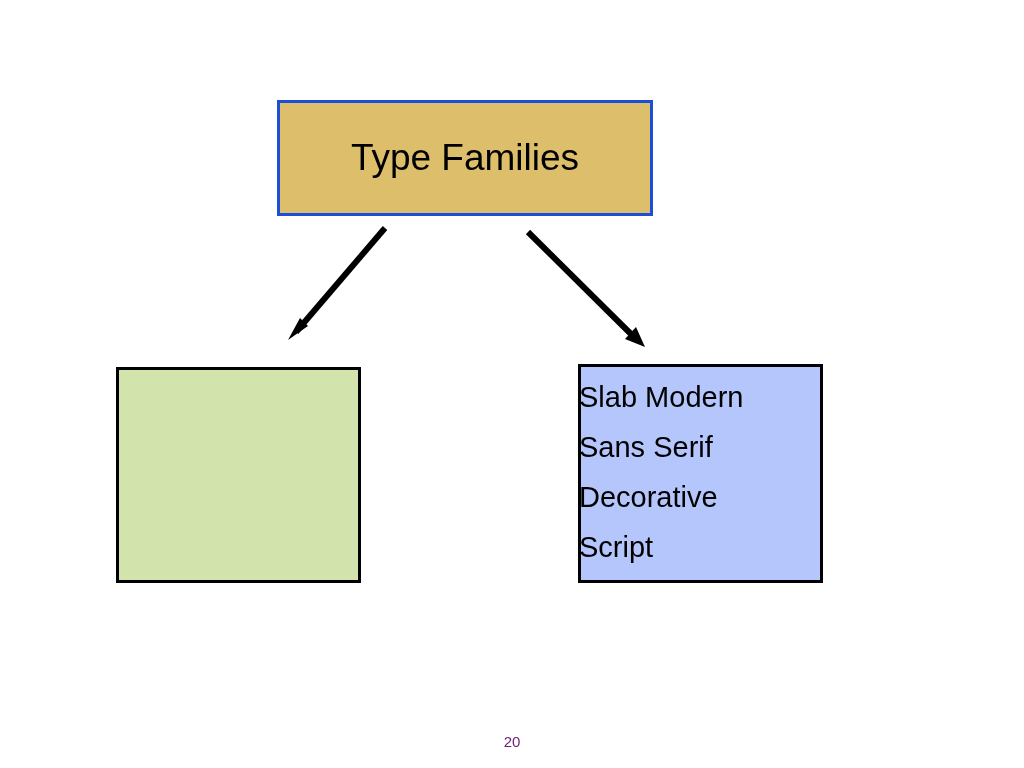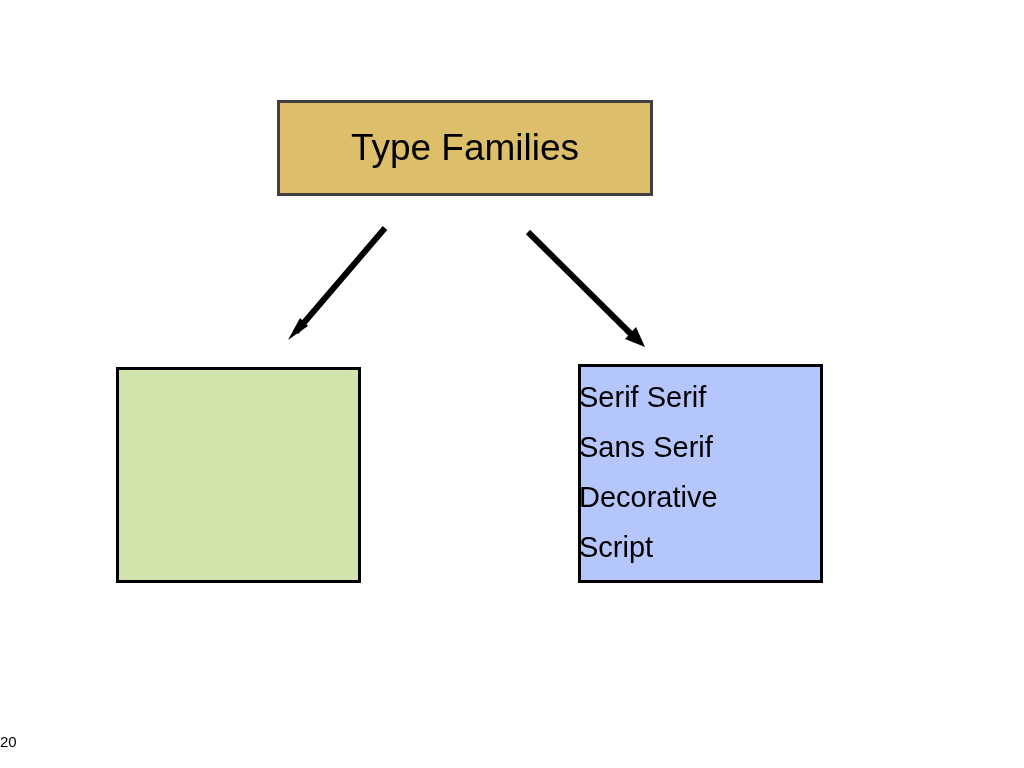"Type Families" #title-box { border: 3px solid #404040 -> 3px solid #1d4ed8; height: 96px -> 116px }
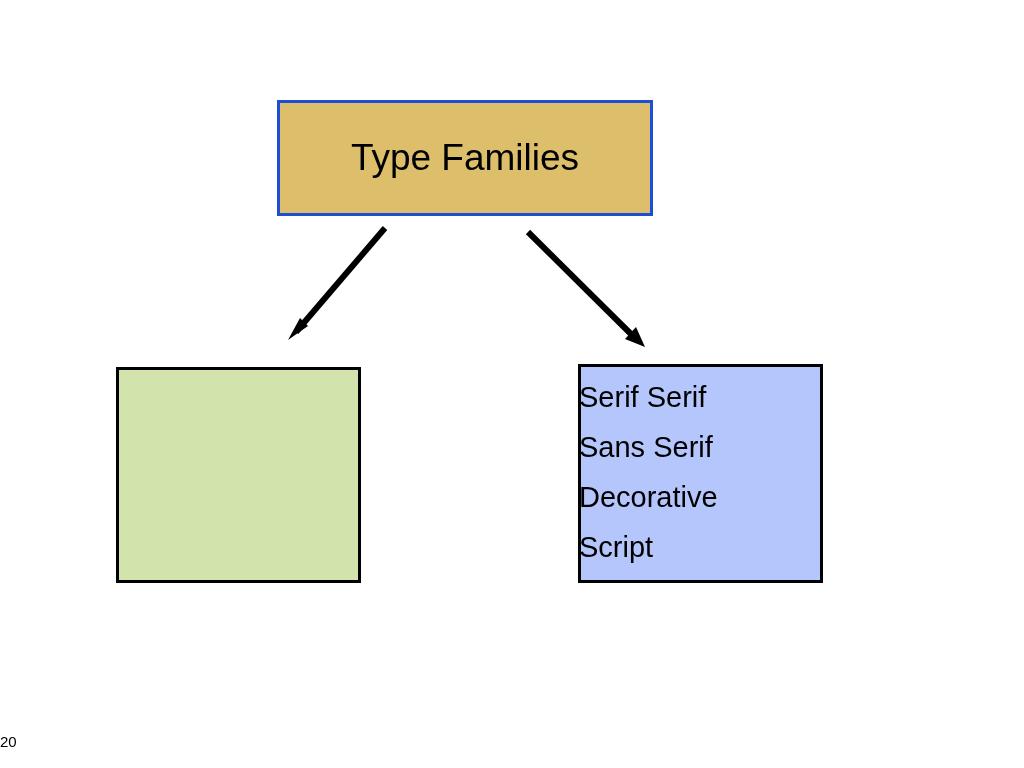"Serif Serif" li { text: Serif Serif -> Slab Modern }
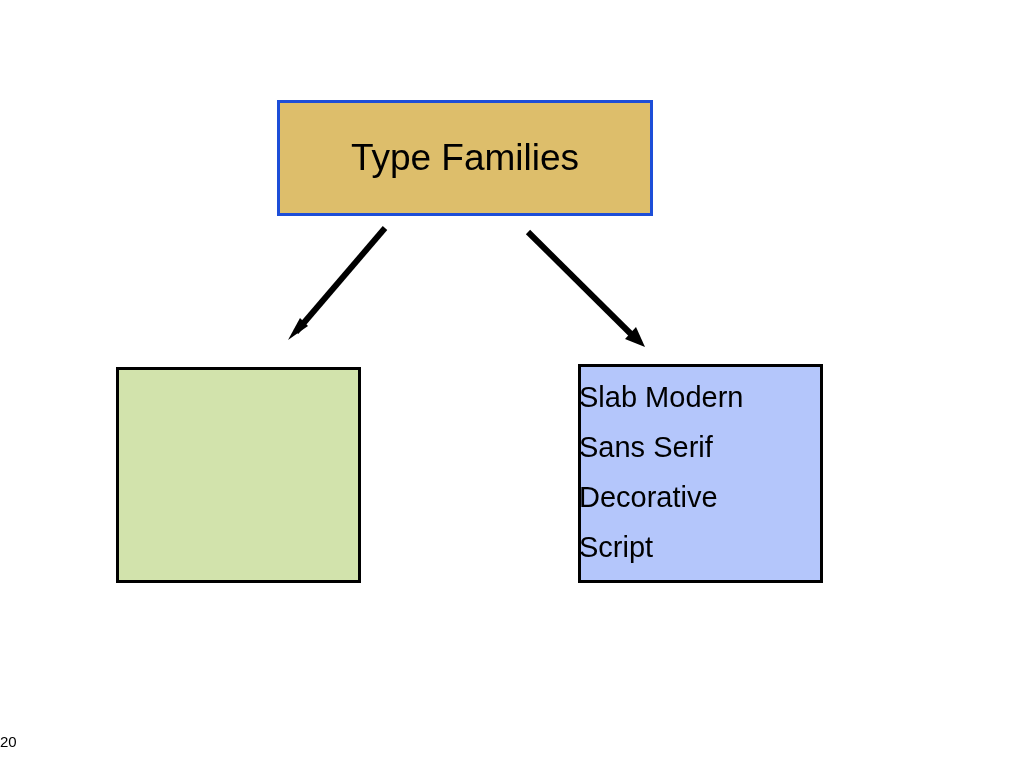"20" #page-number { color: #000000 -> #701a75; text-align: none -> center }
